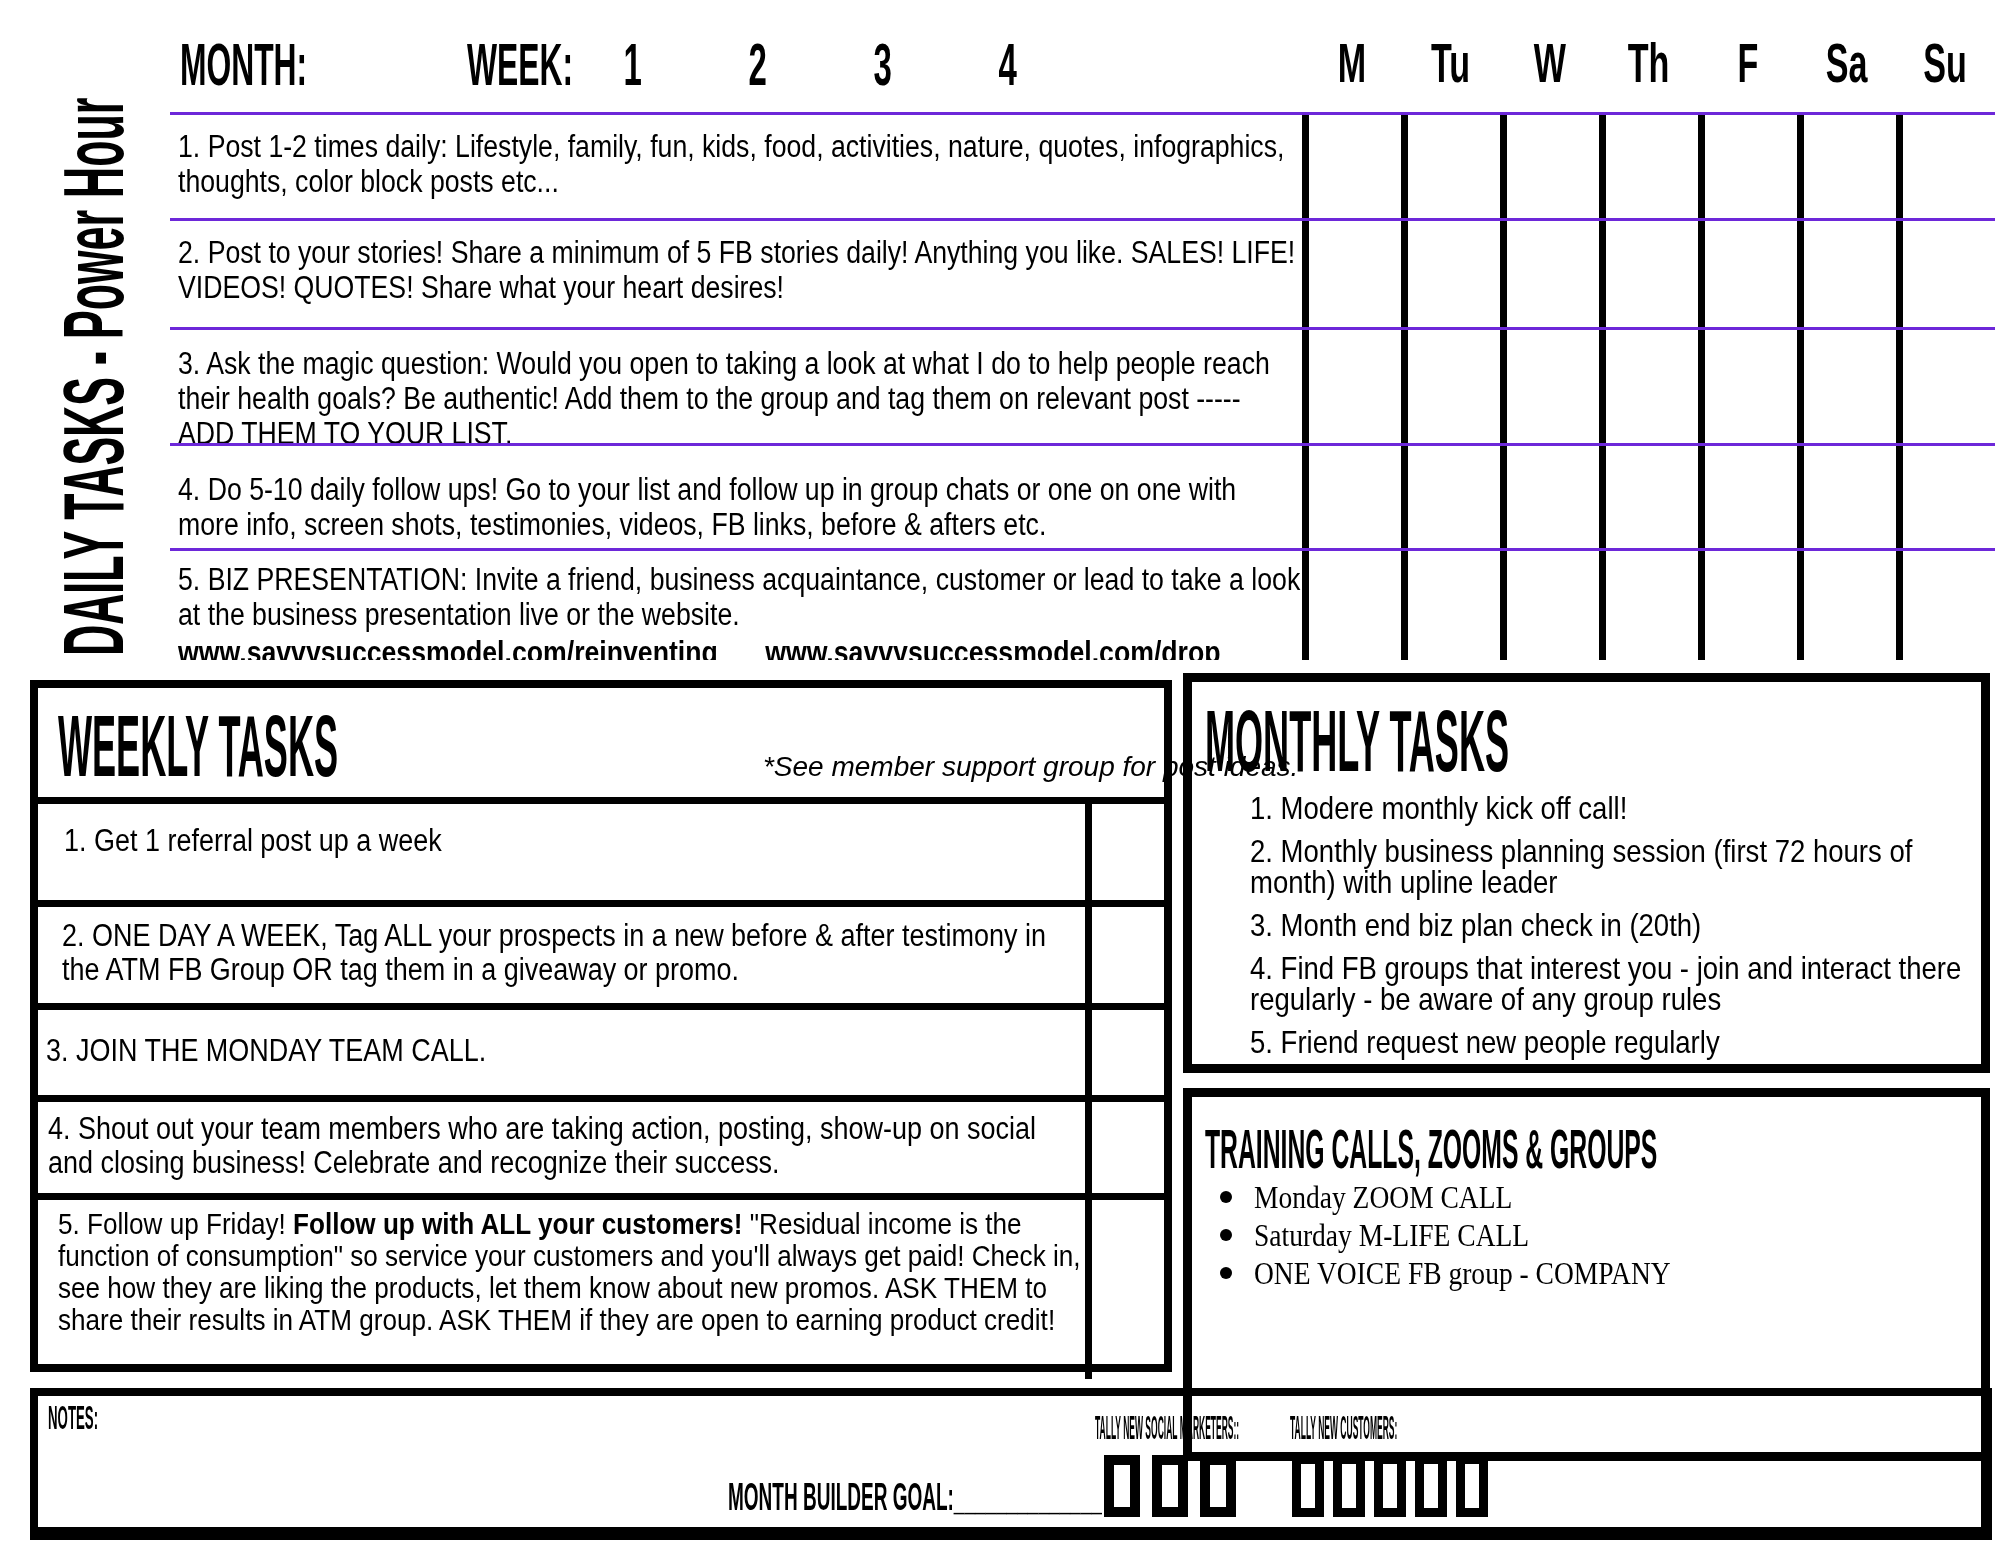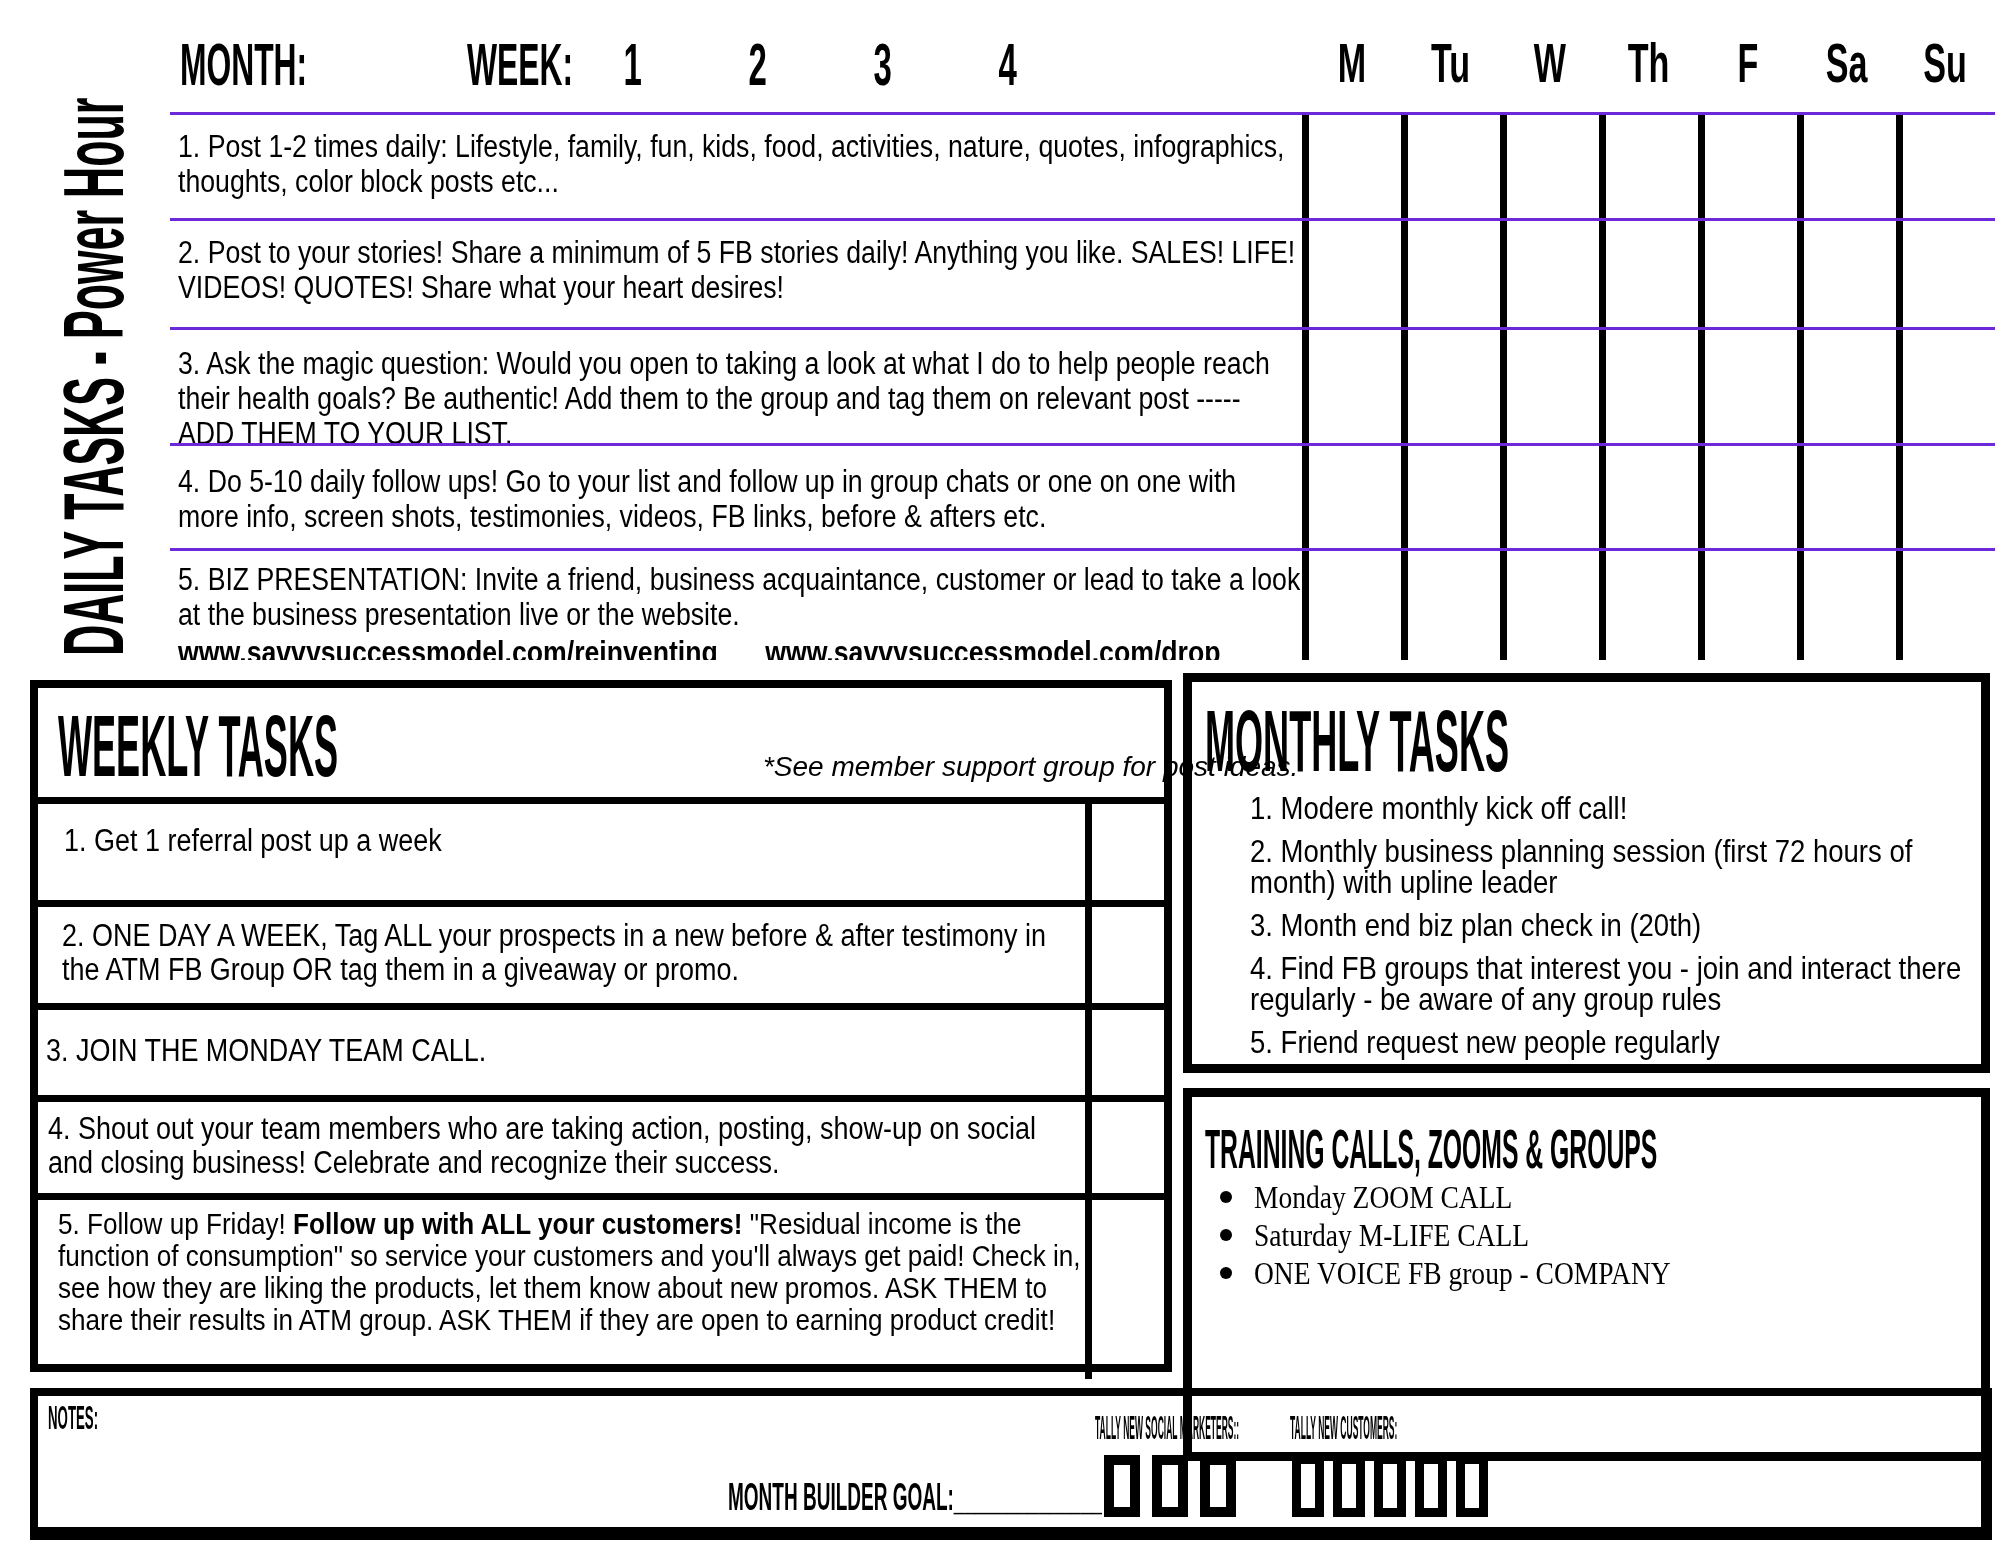"4. Do 5-10 daily follow" .p18 { padding-top: 18px -> 26px }
